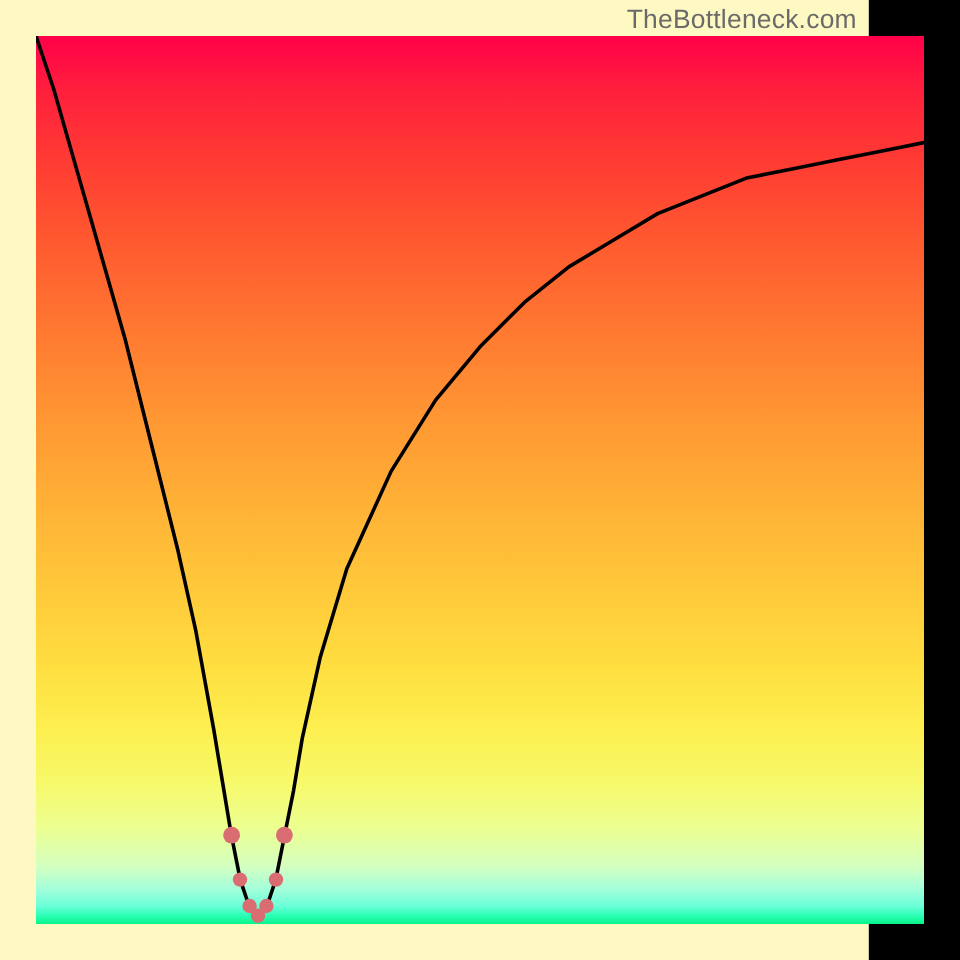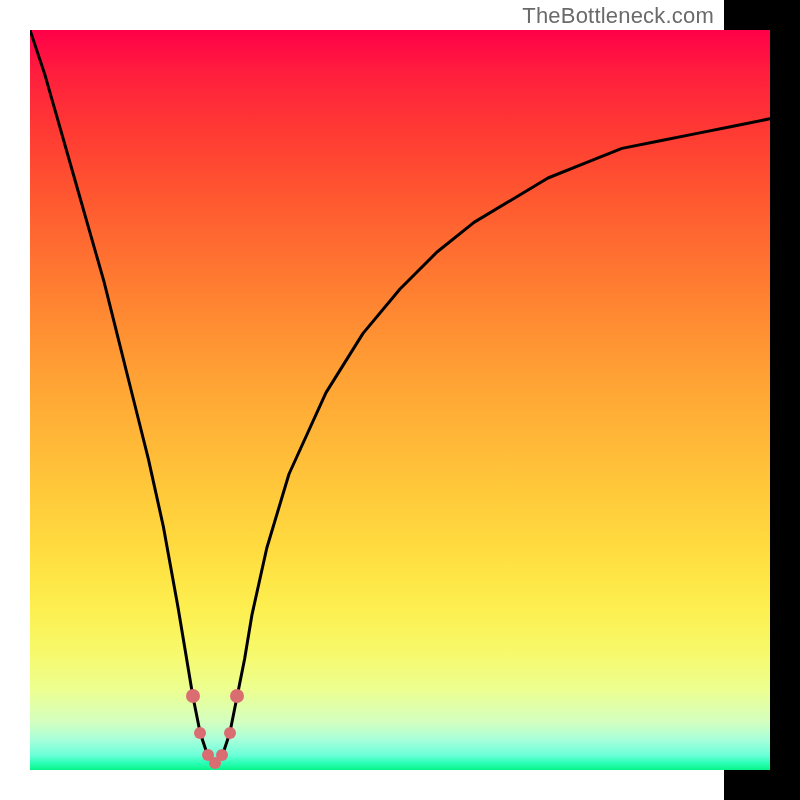"TheBottleneck.com" .frame { background: #ffffff -> #fef9c3 }
